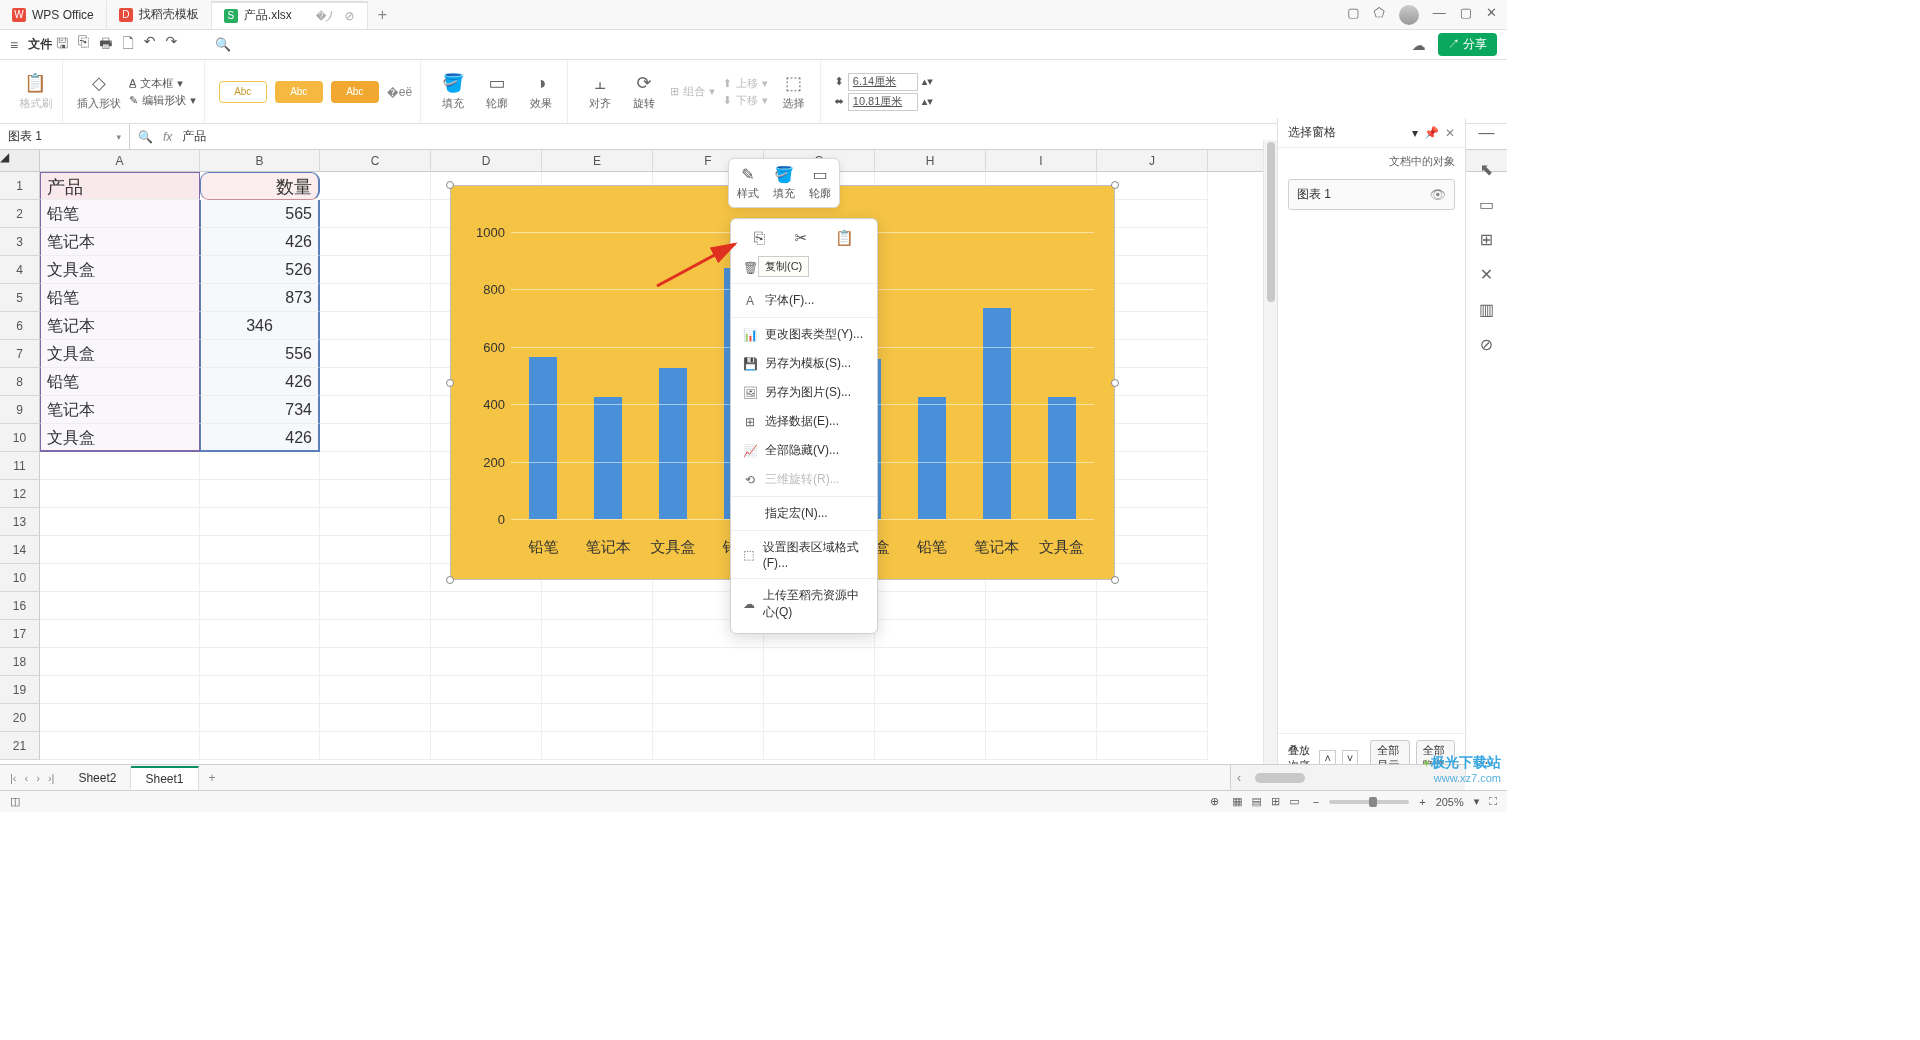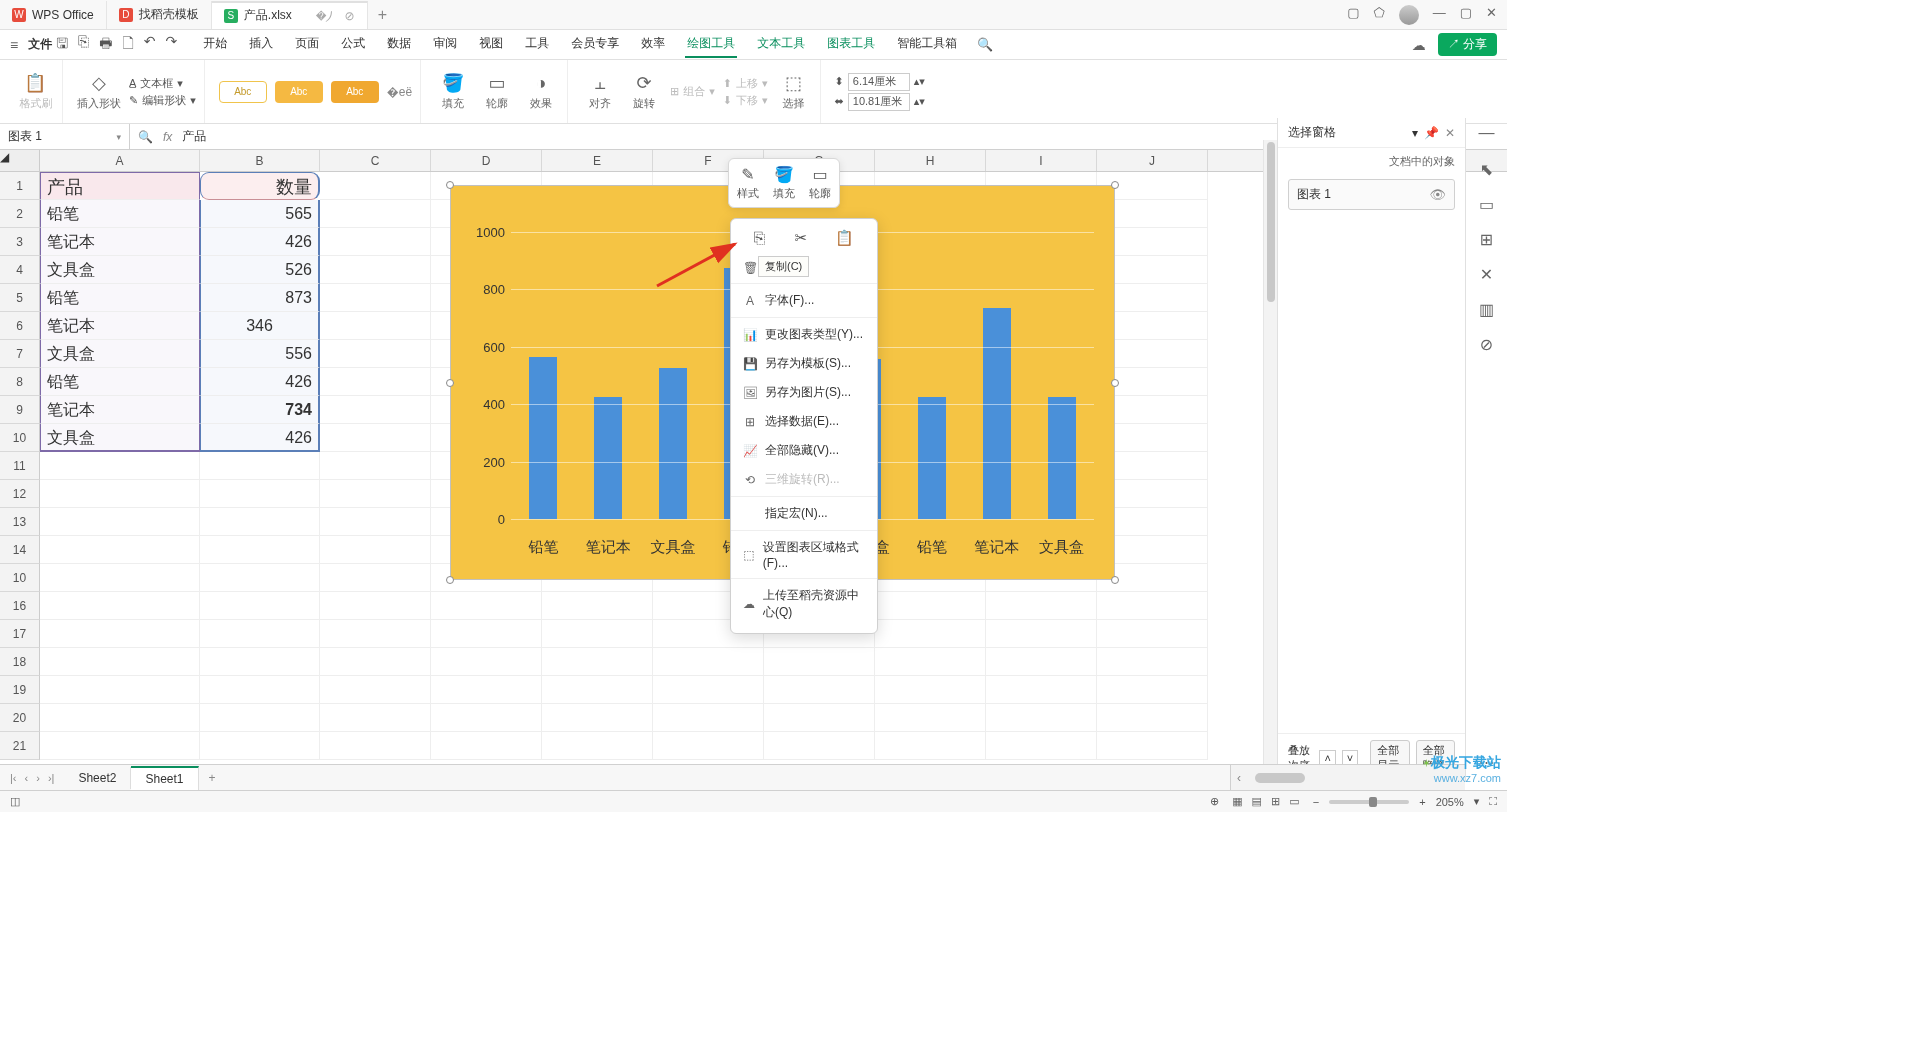"开始" div.menu-tabs { html: <div> <span>开始</span> <span>插入</span> <span>页面</span> <span>公式</span> <span>数据</span> <span>审阅</span> <span>视图</span> <span>工具</span> <span>会员专享</span> <span>效率</span> <span>绘图工具</span> <span>文本工具</span> <span>图表工具</span> <span>智能工具箱</span> </div> -> none }
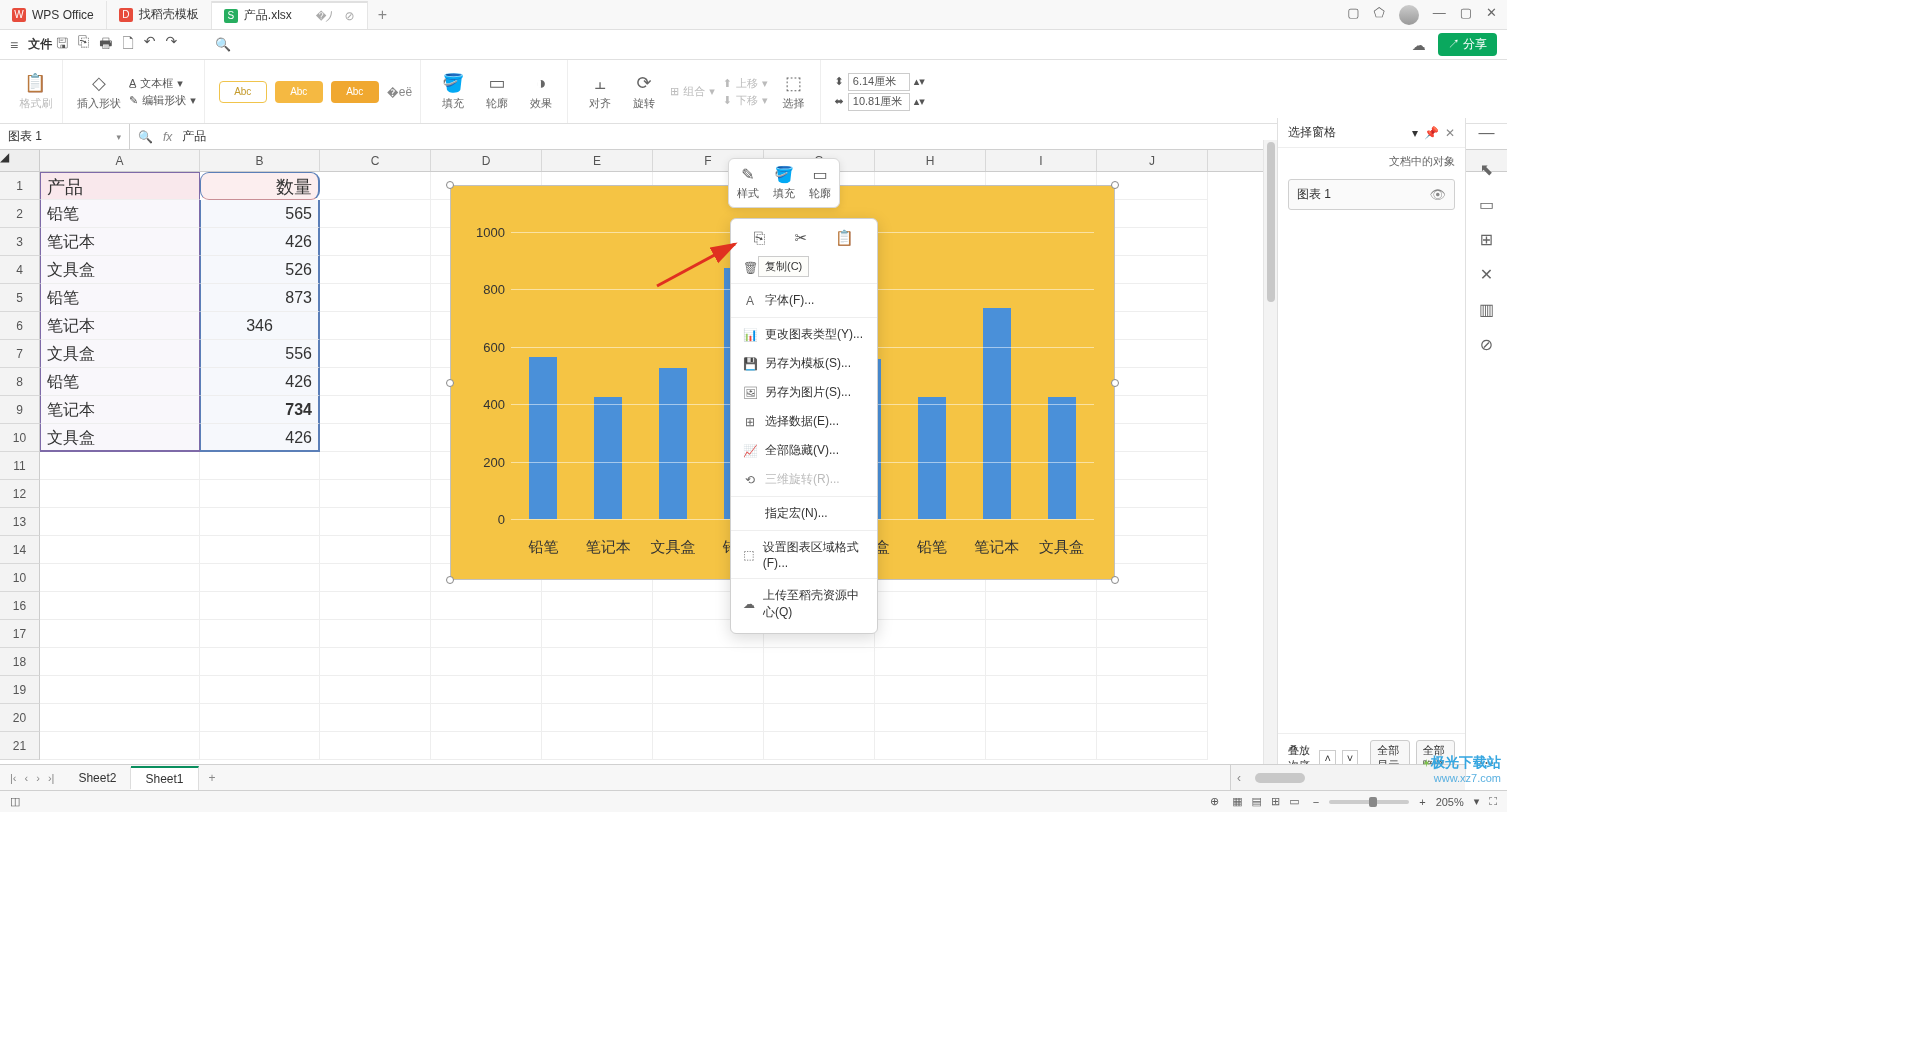"6.14厘米" .size-input { text-decoration: none -> underline; width: 62px -> 70px }
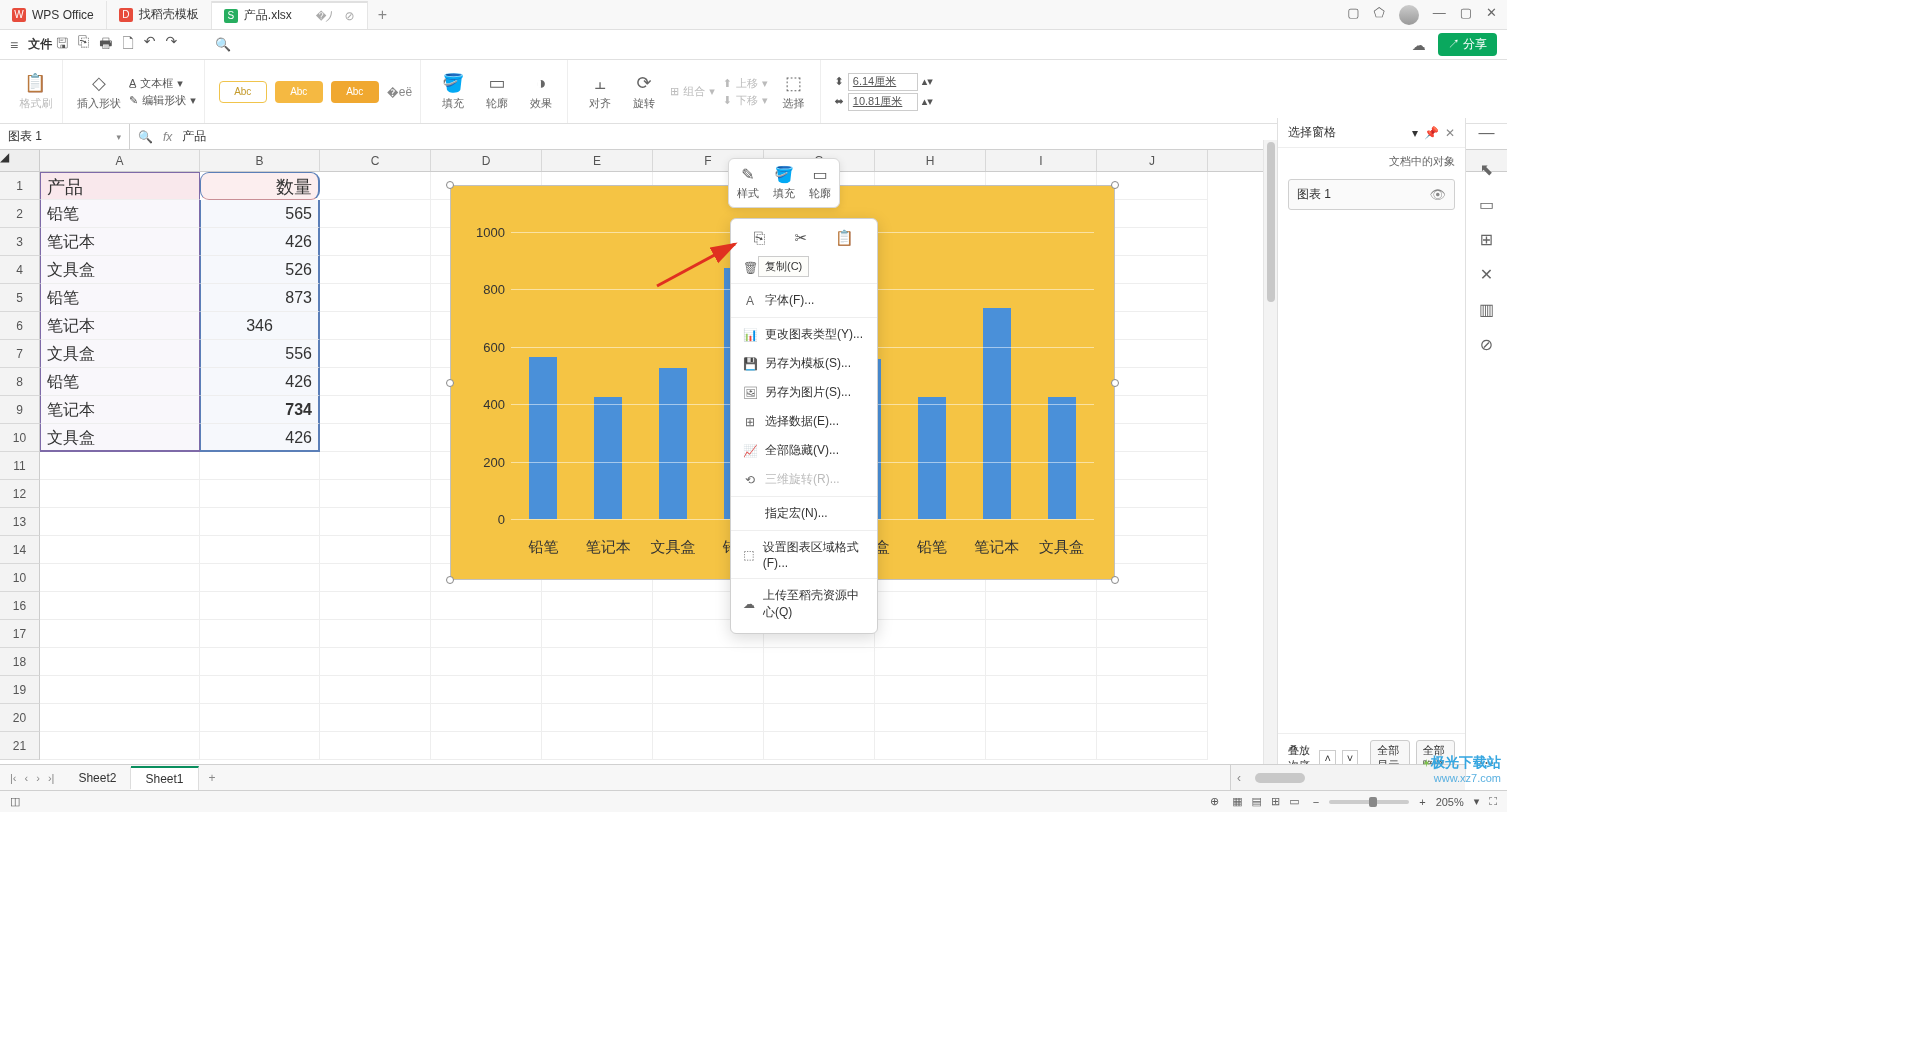"734" div.cell { font-weight: bold -> none }
